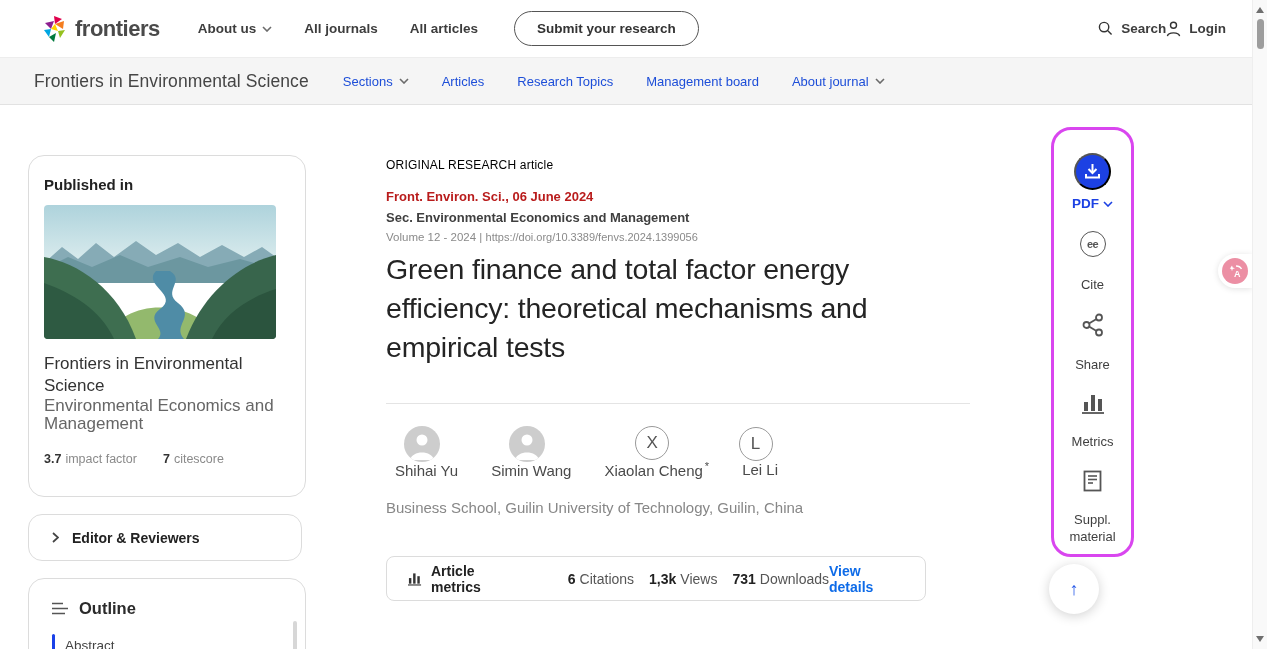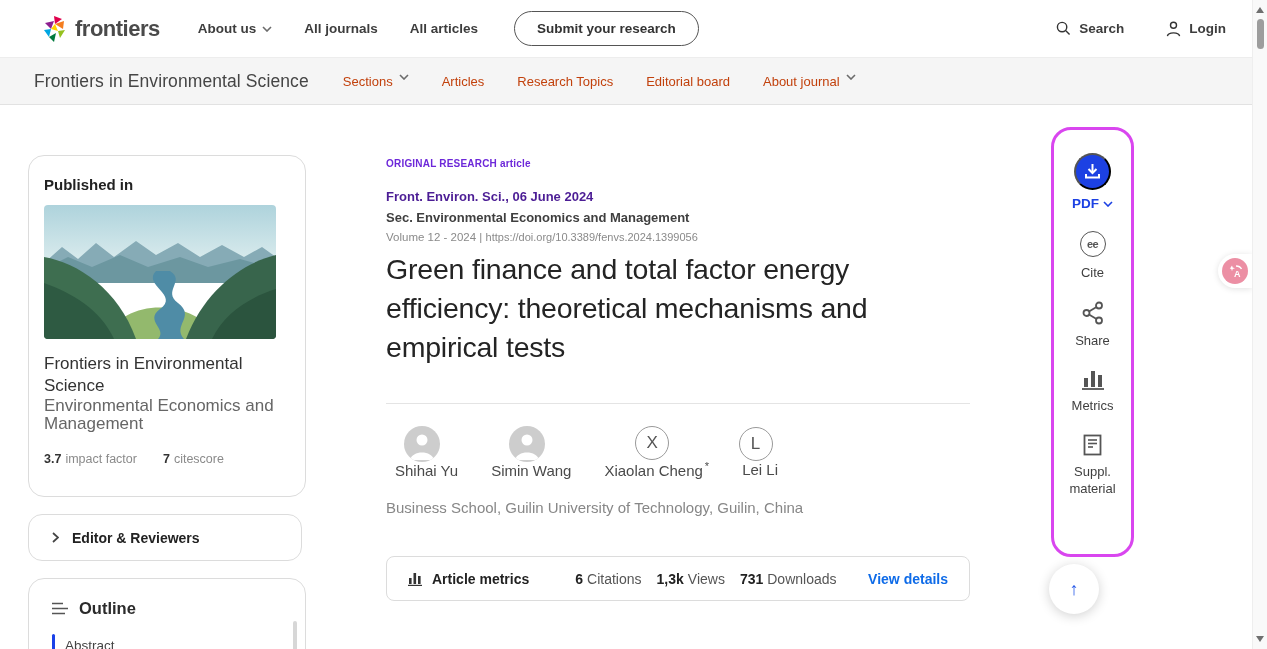"Search" .top-right { gap: 42px -> none }
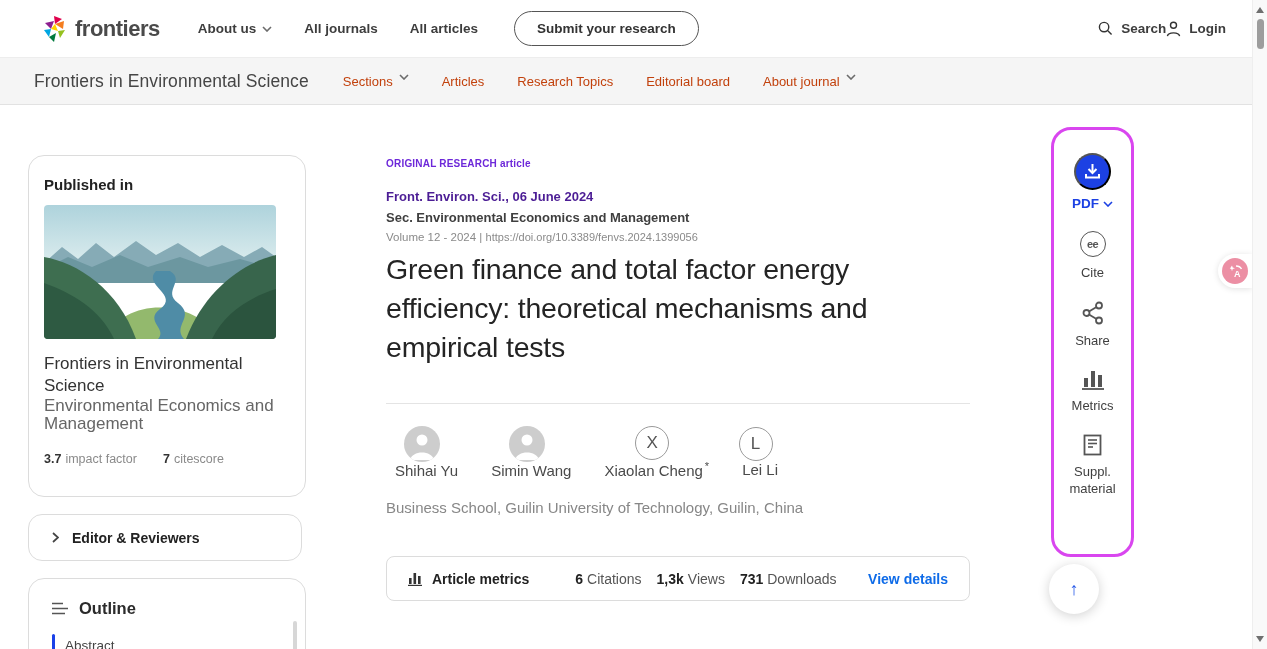"Sections" .journalnav-item { align-items: flex-start -> center; color: #c2410c -> #1d4ed8 }
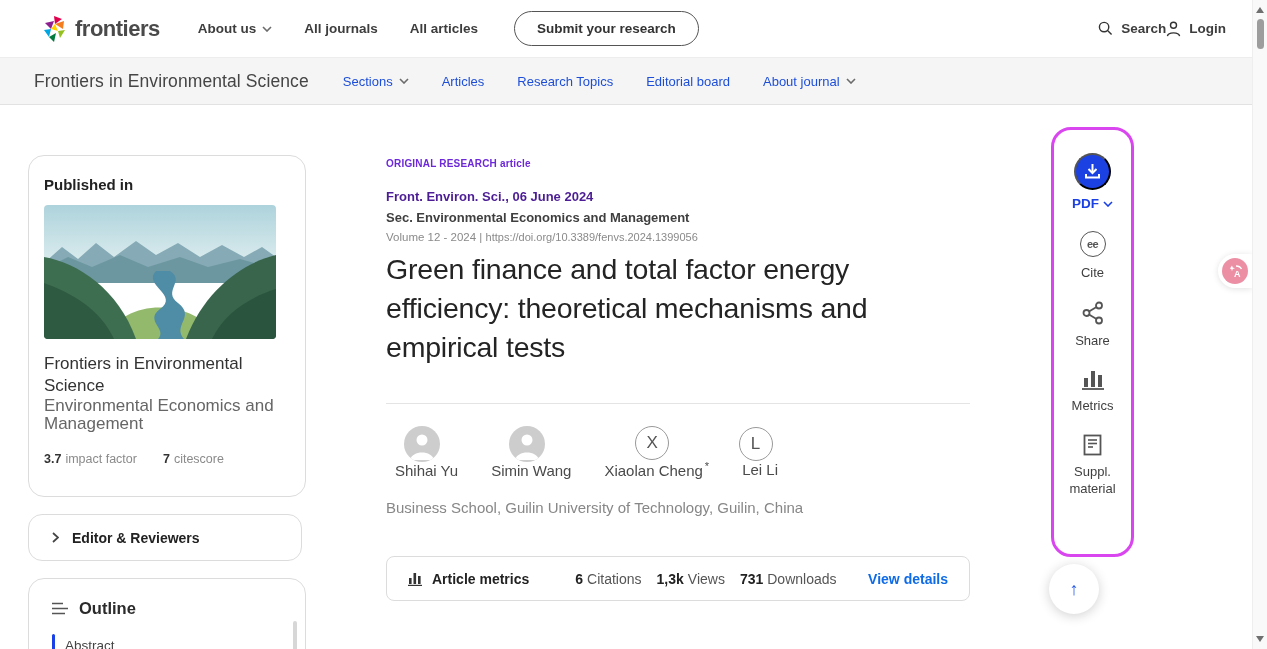"Editorial board" span { text: Editorial -> Management }
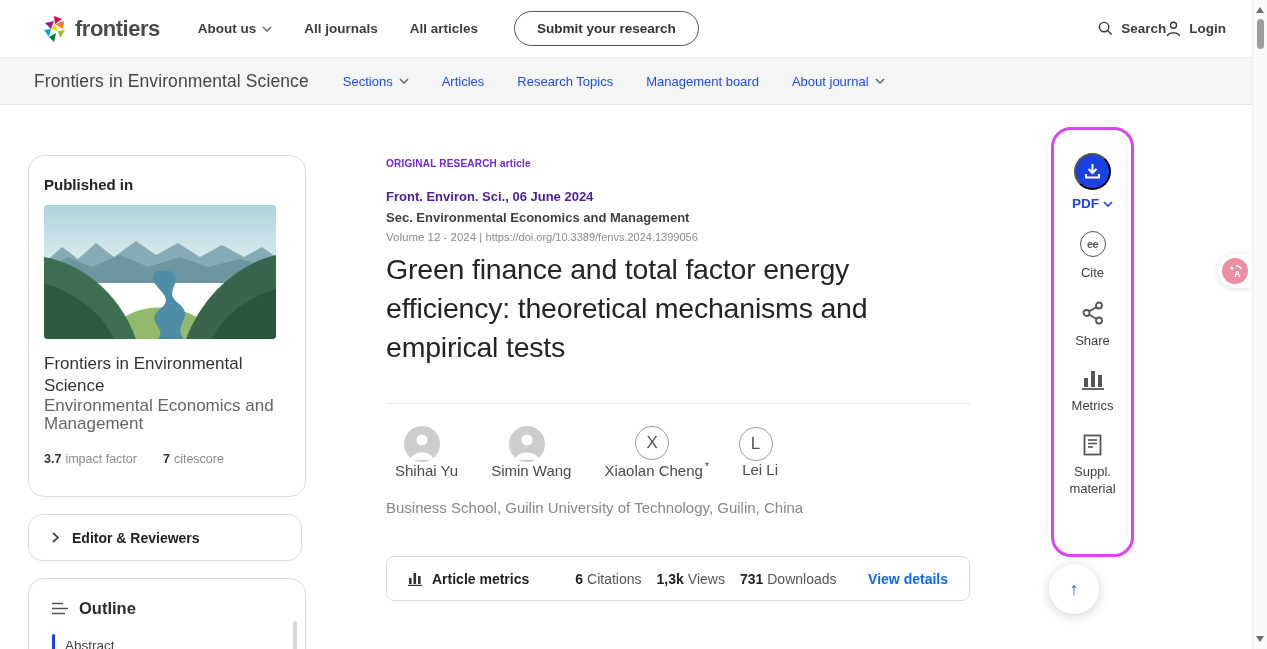"ORIGINAL RESEARCH article" .art-type { color: #6d28d9 -> #000000; font-size: 10px -> 12px; font-weight: 700 -> 400 }
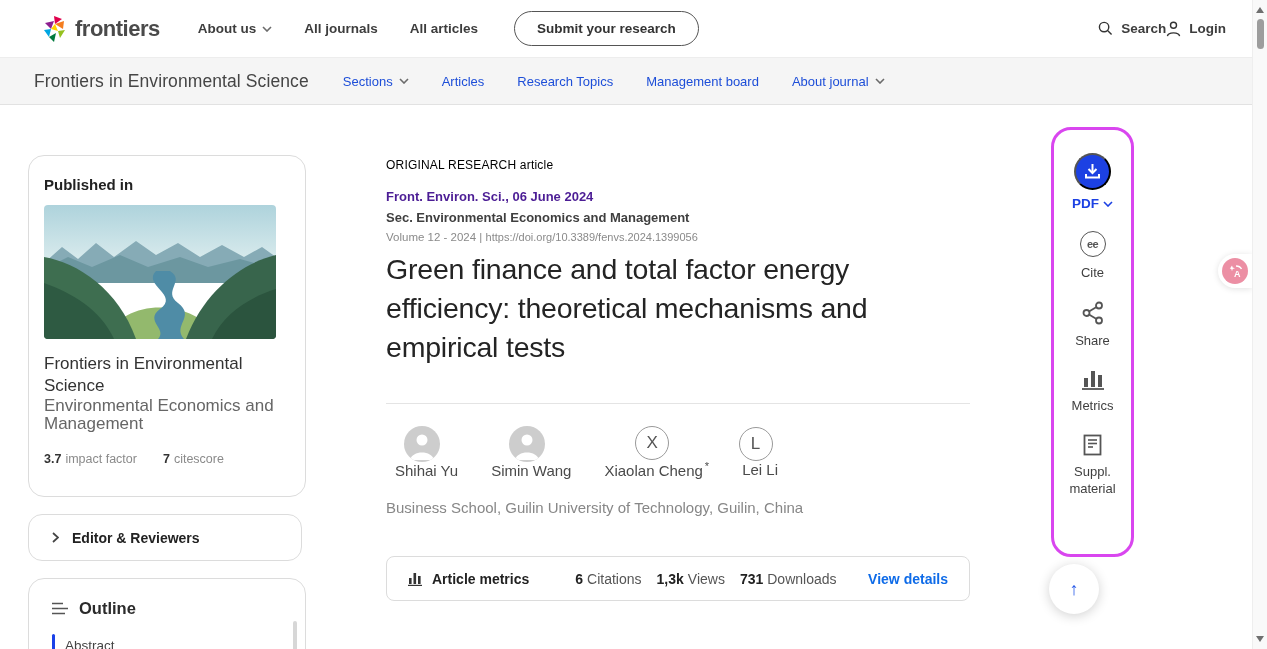"Front. Environ. Sci., 06 June" .art-date { color: #4c1d95 -> #b91c1c }
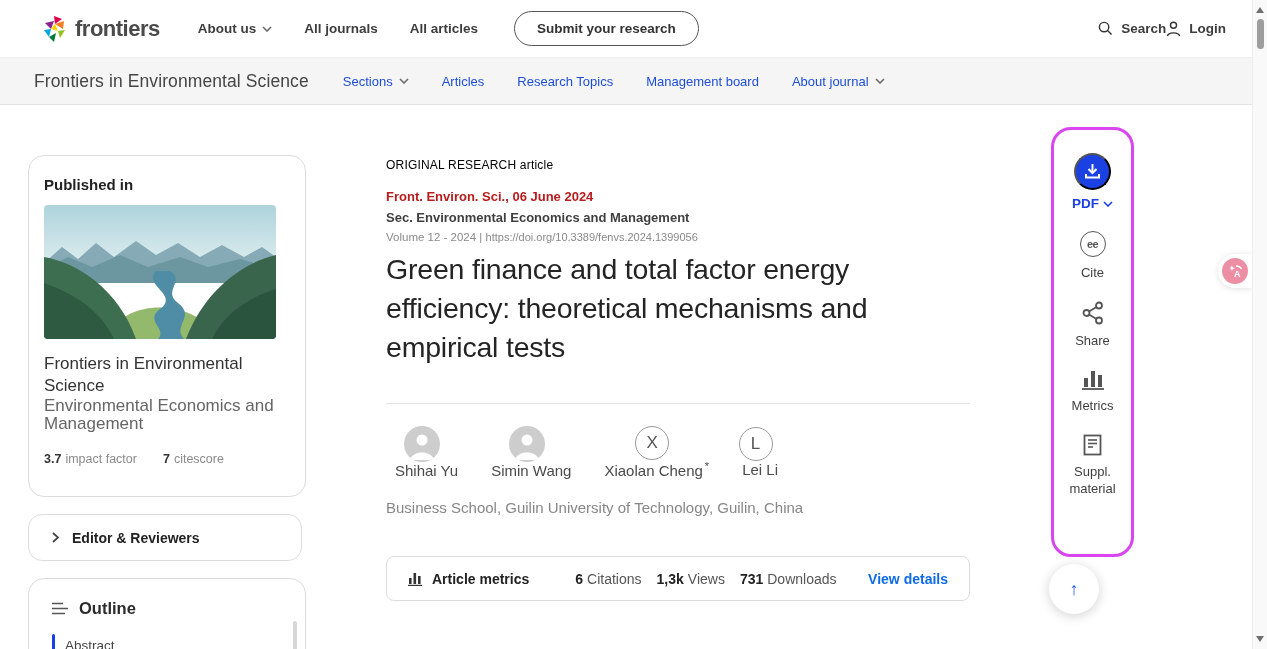"ee" .rail-item { gap: 7px -> 19px }
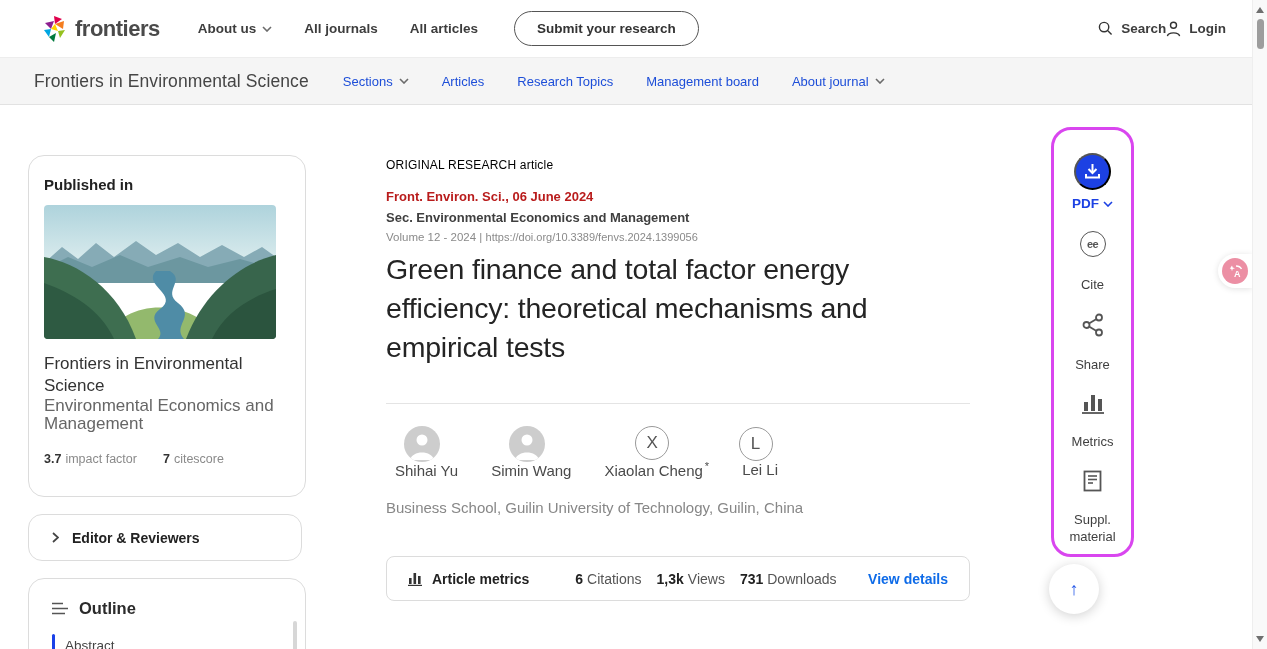"Article metrics" .metrics-card { width: 584px -> 540px }
